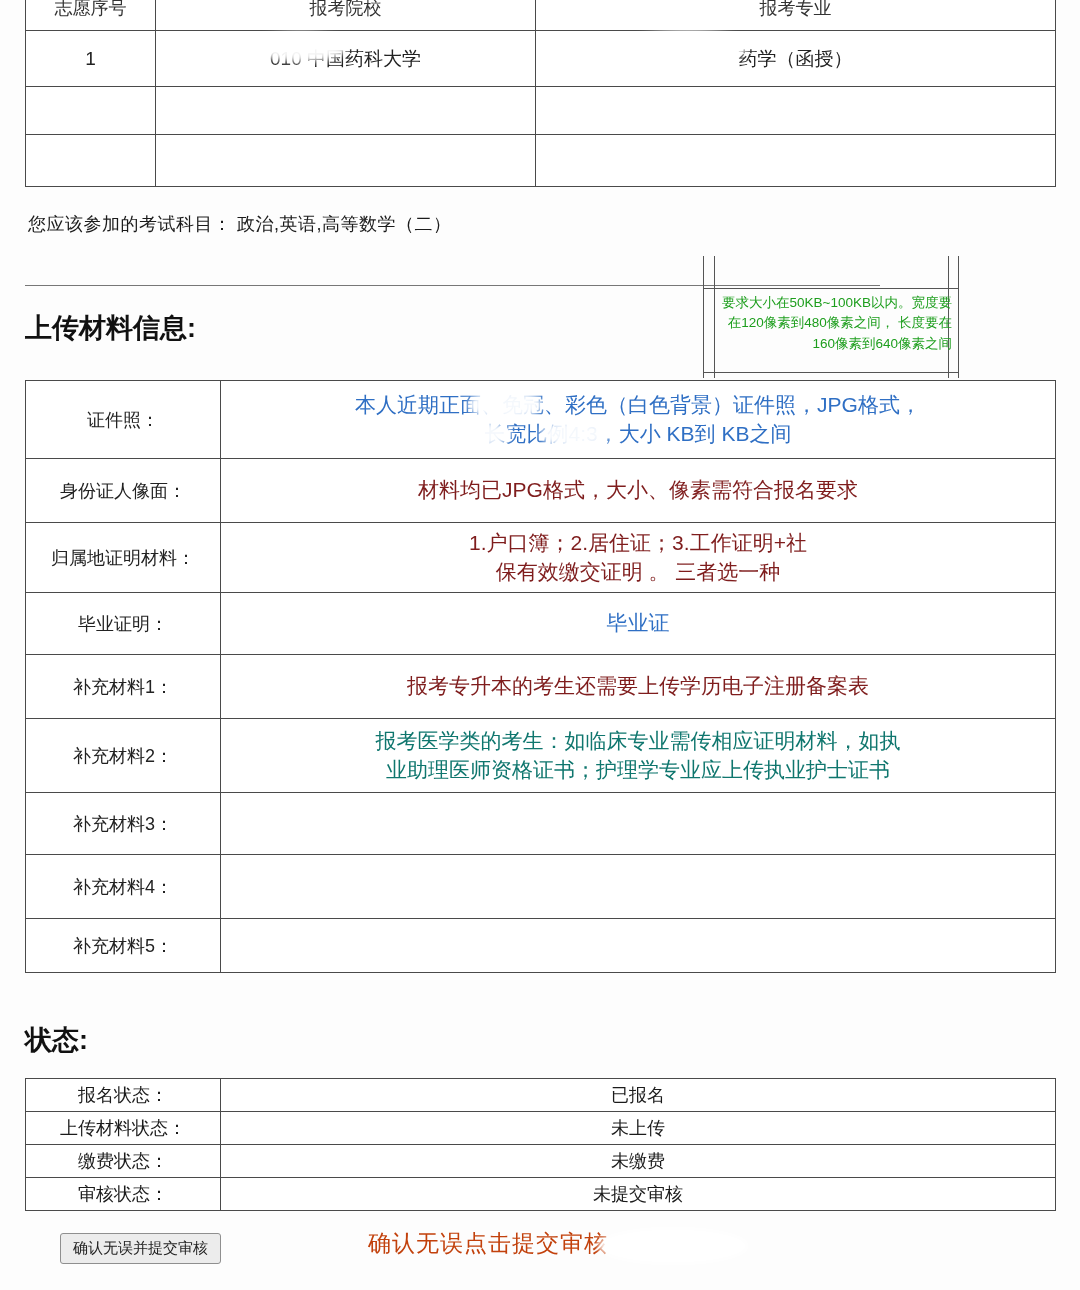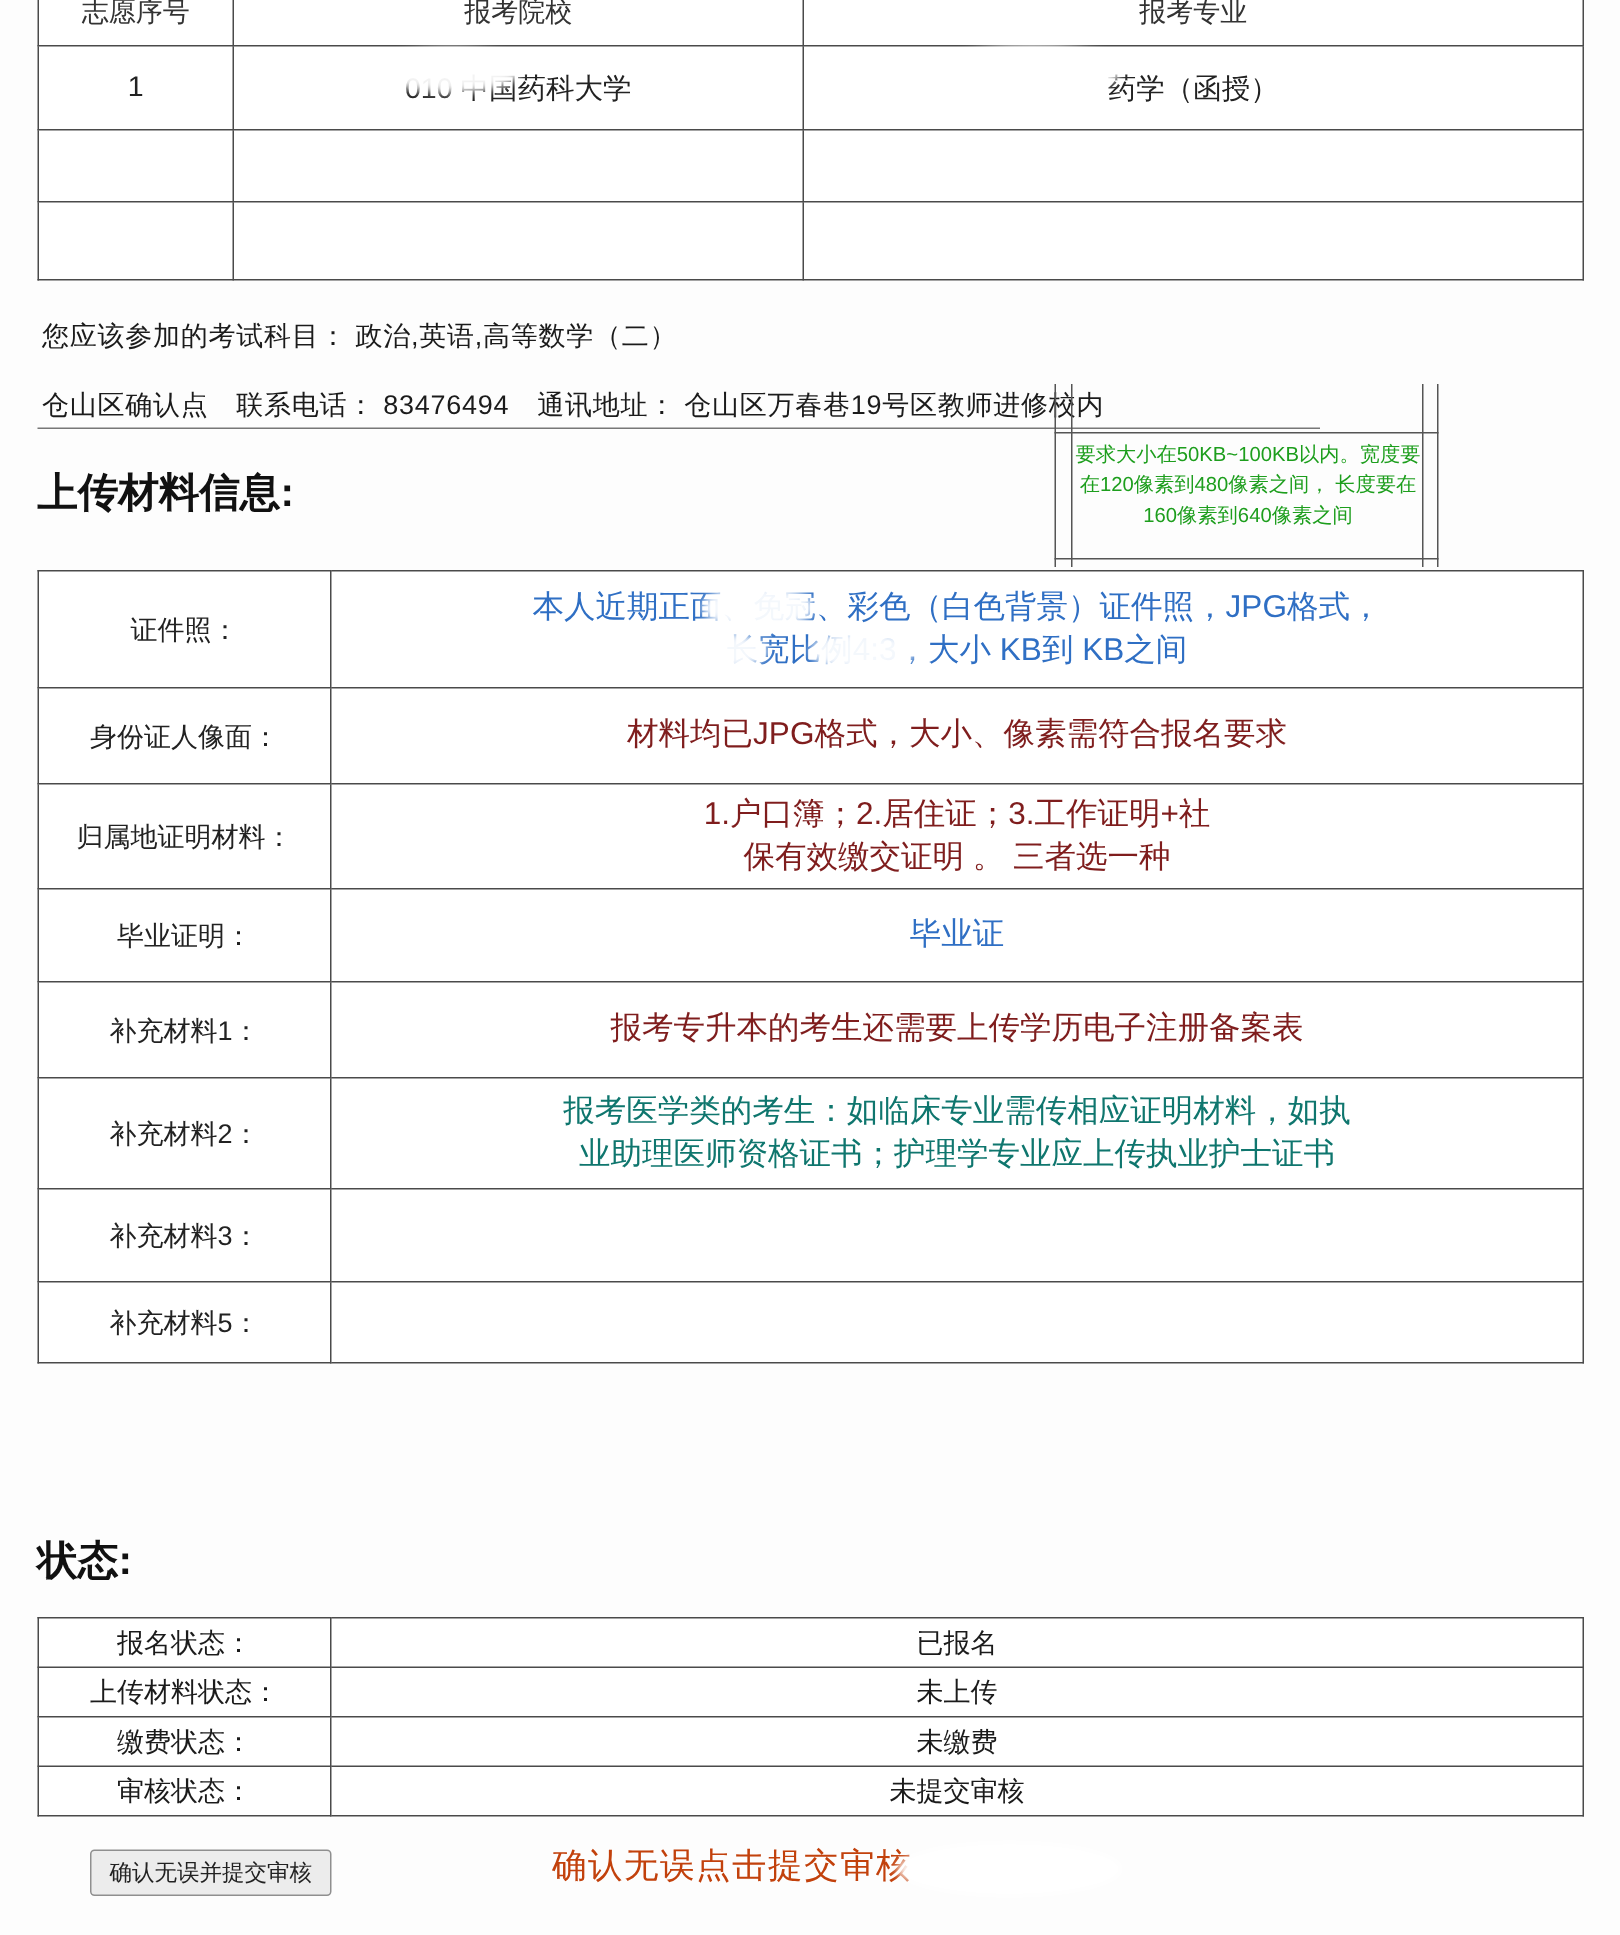"仓山区确认点 联系电话： 83476494 通讯地址：" div.textline { html: <div>仓山区确认点 联系电话： 83476494 通讯地址： 仓山区万春巷19号区教师进修校内</div> -> none }
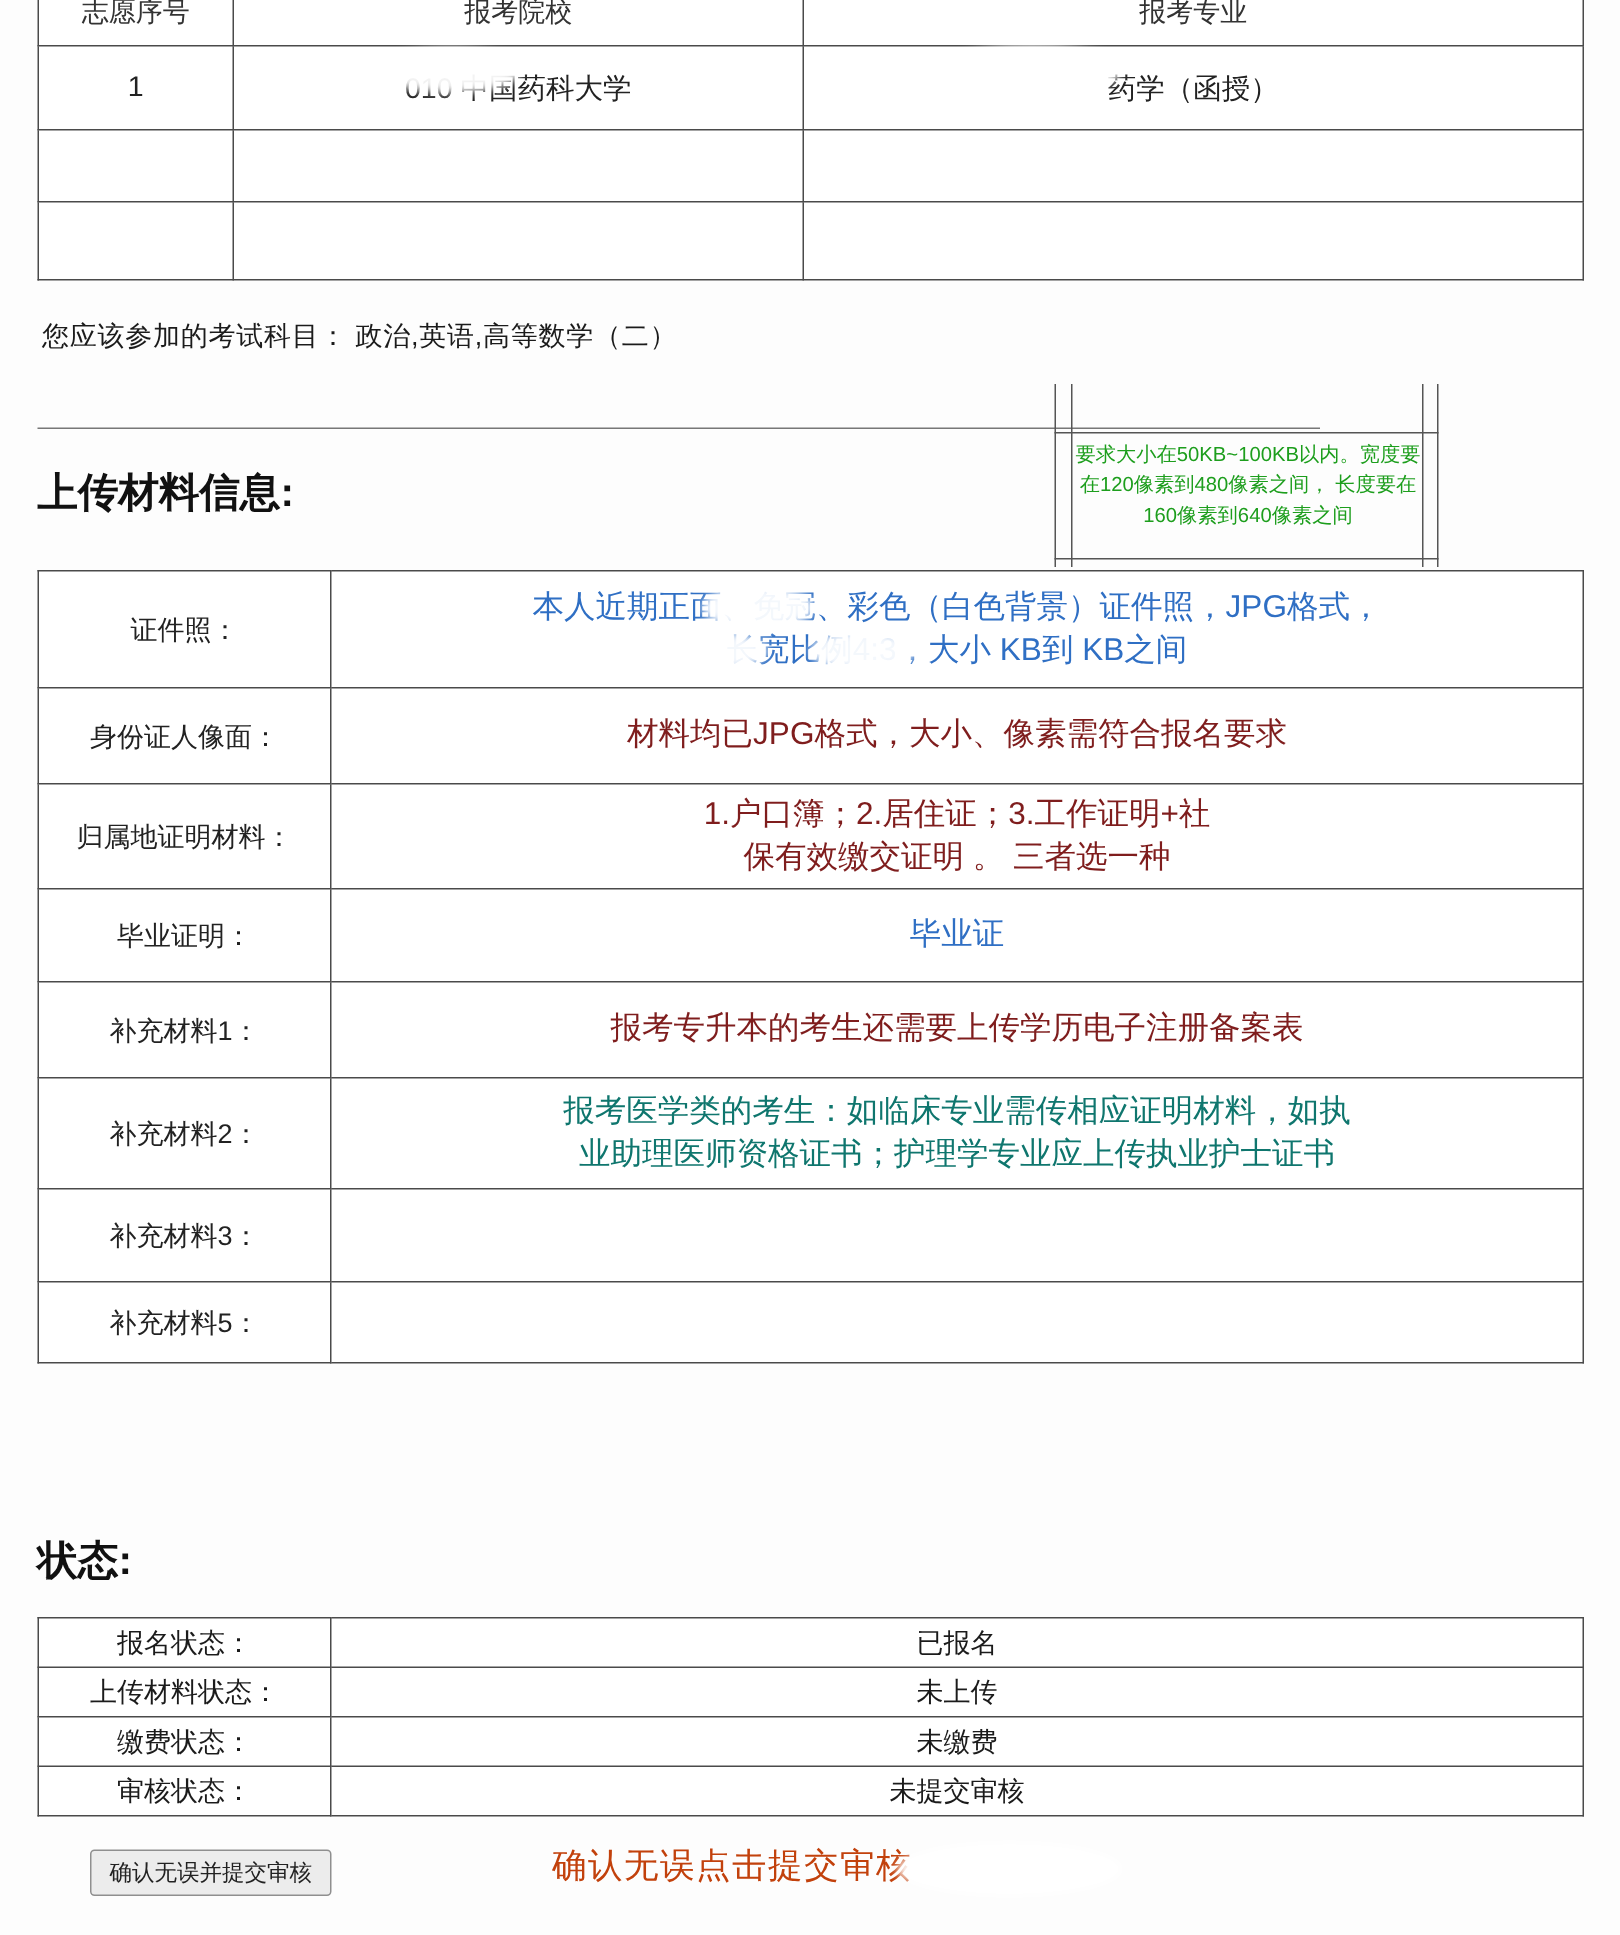"要求大小在50KB~100KB以内。宽度要在120像素到480像素之间，" .anno-text { text-align: center -> right }
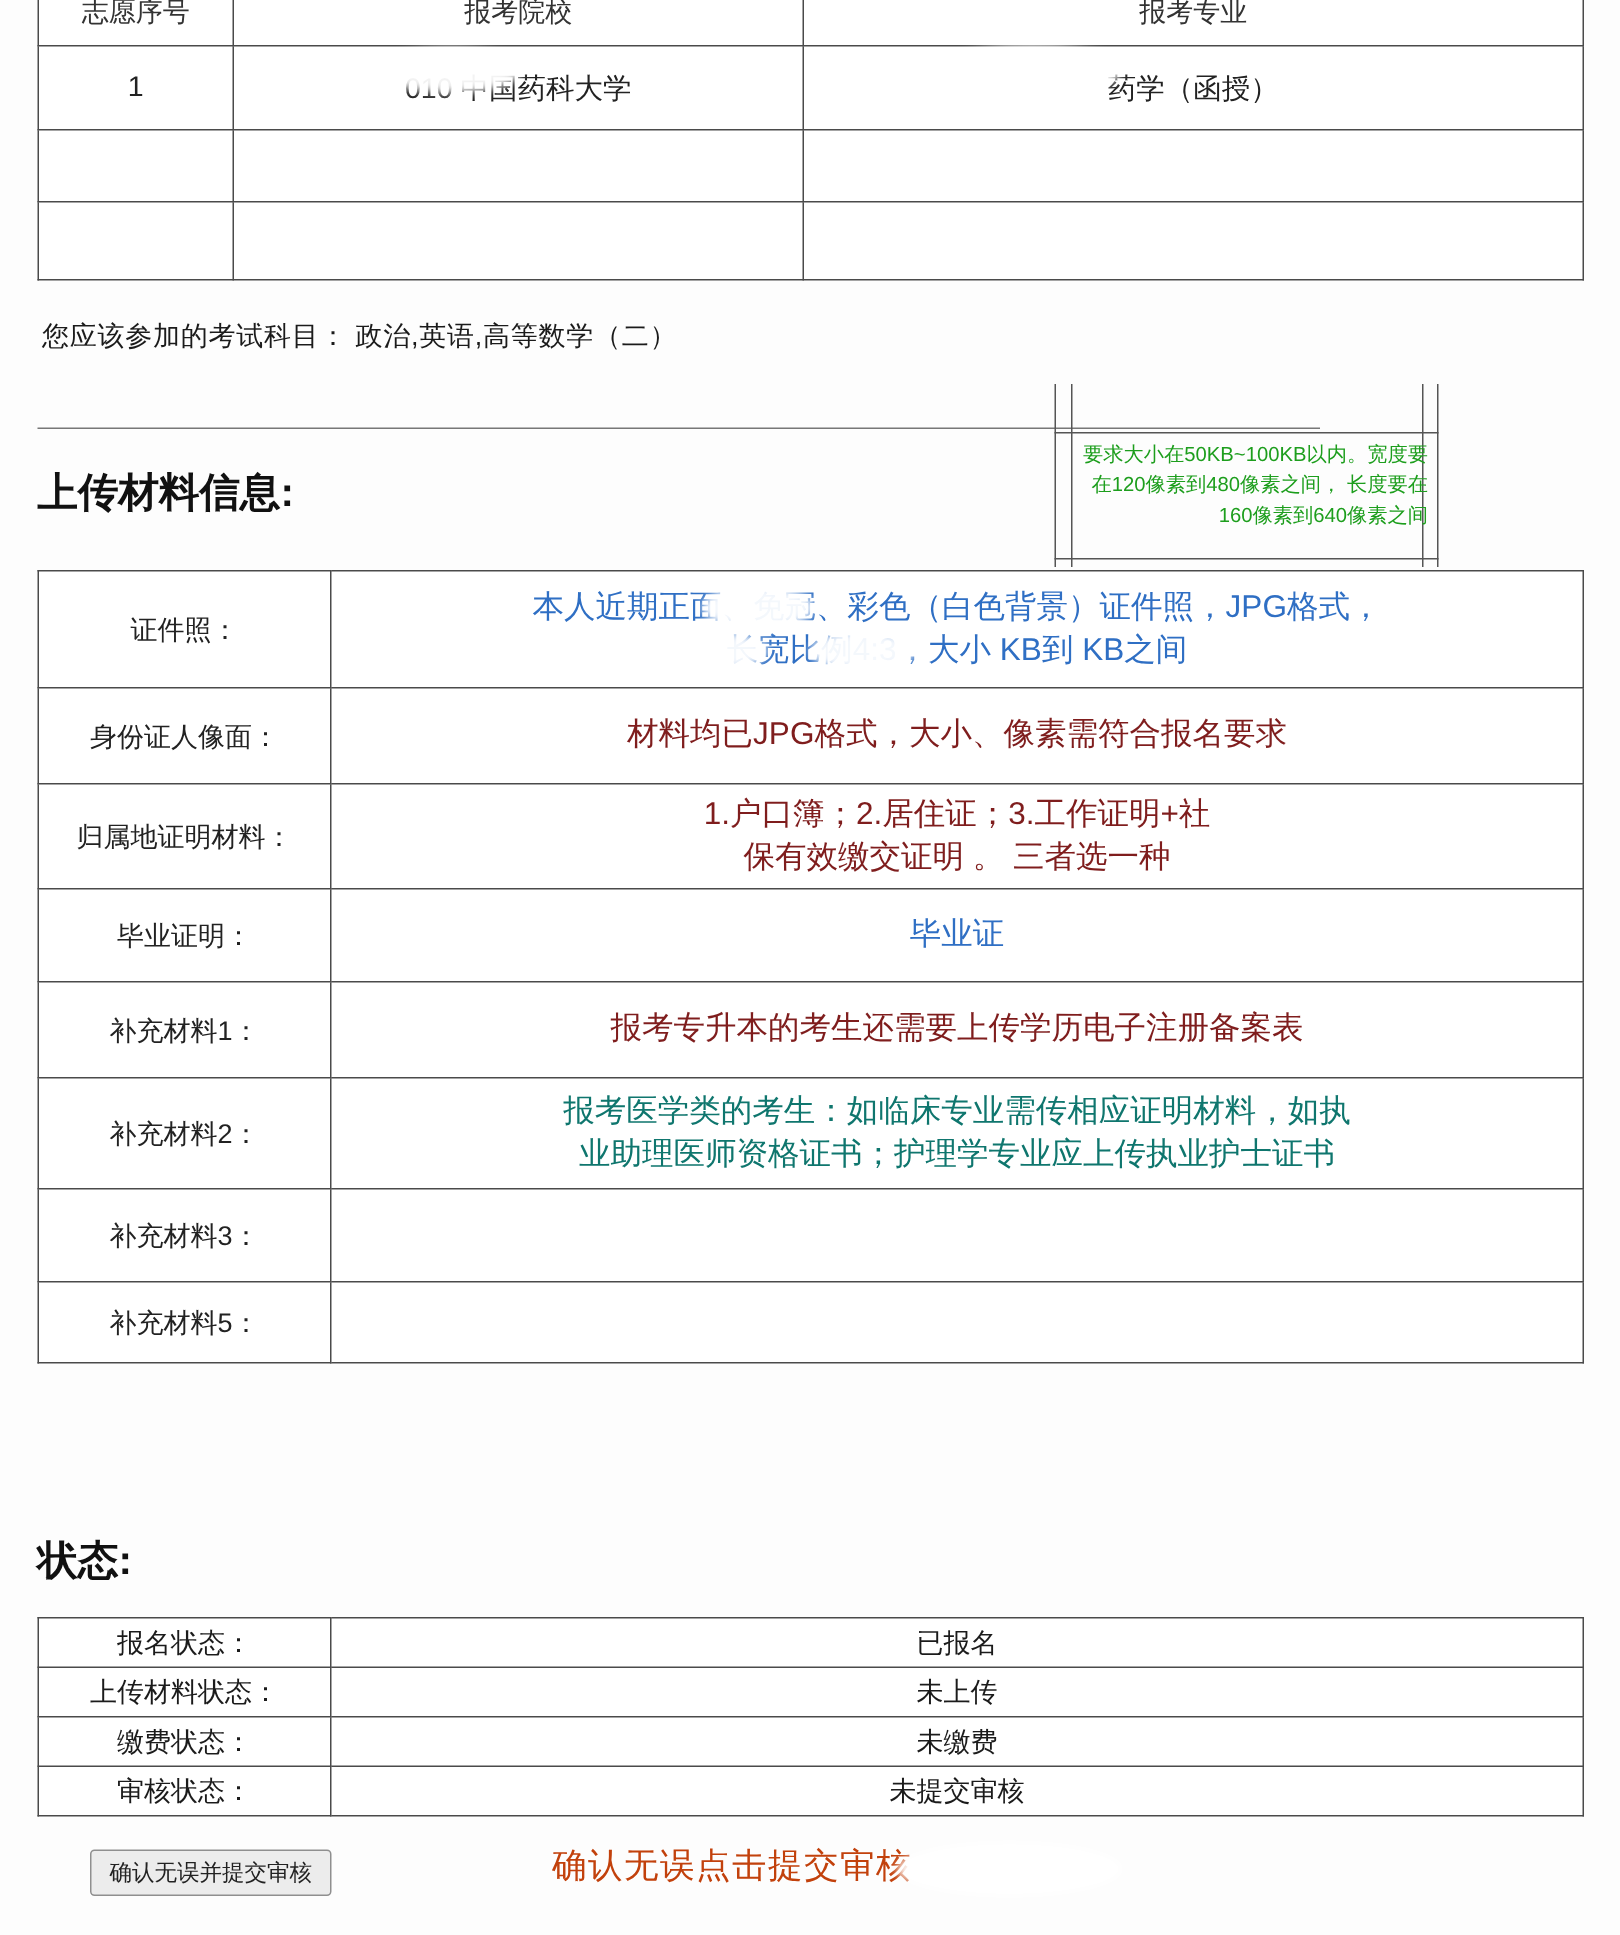"补充材料4：" tr { html: none -> <tr> <td>补充材料4：</td> <td></td> </tr> }
